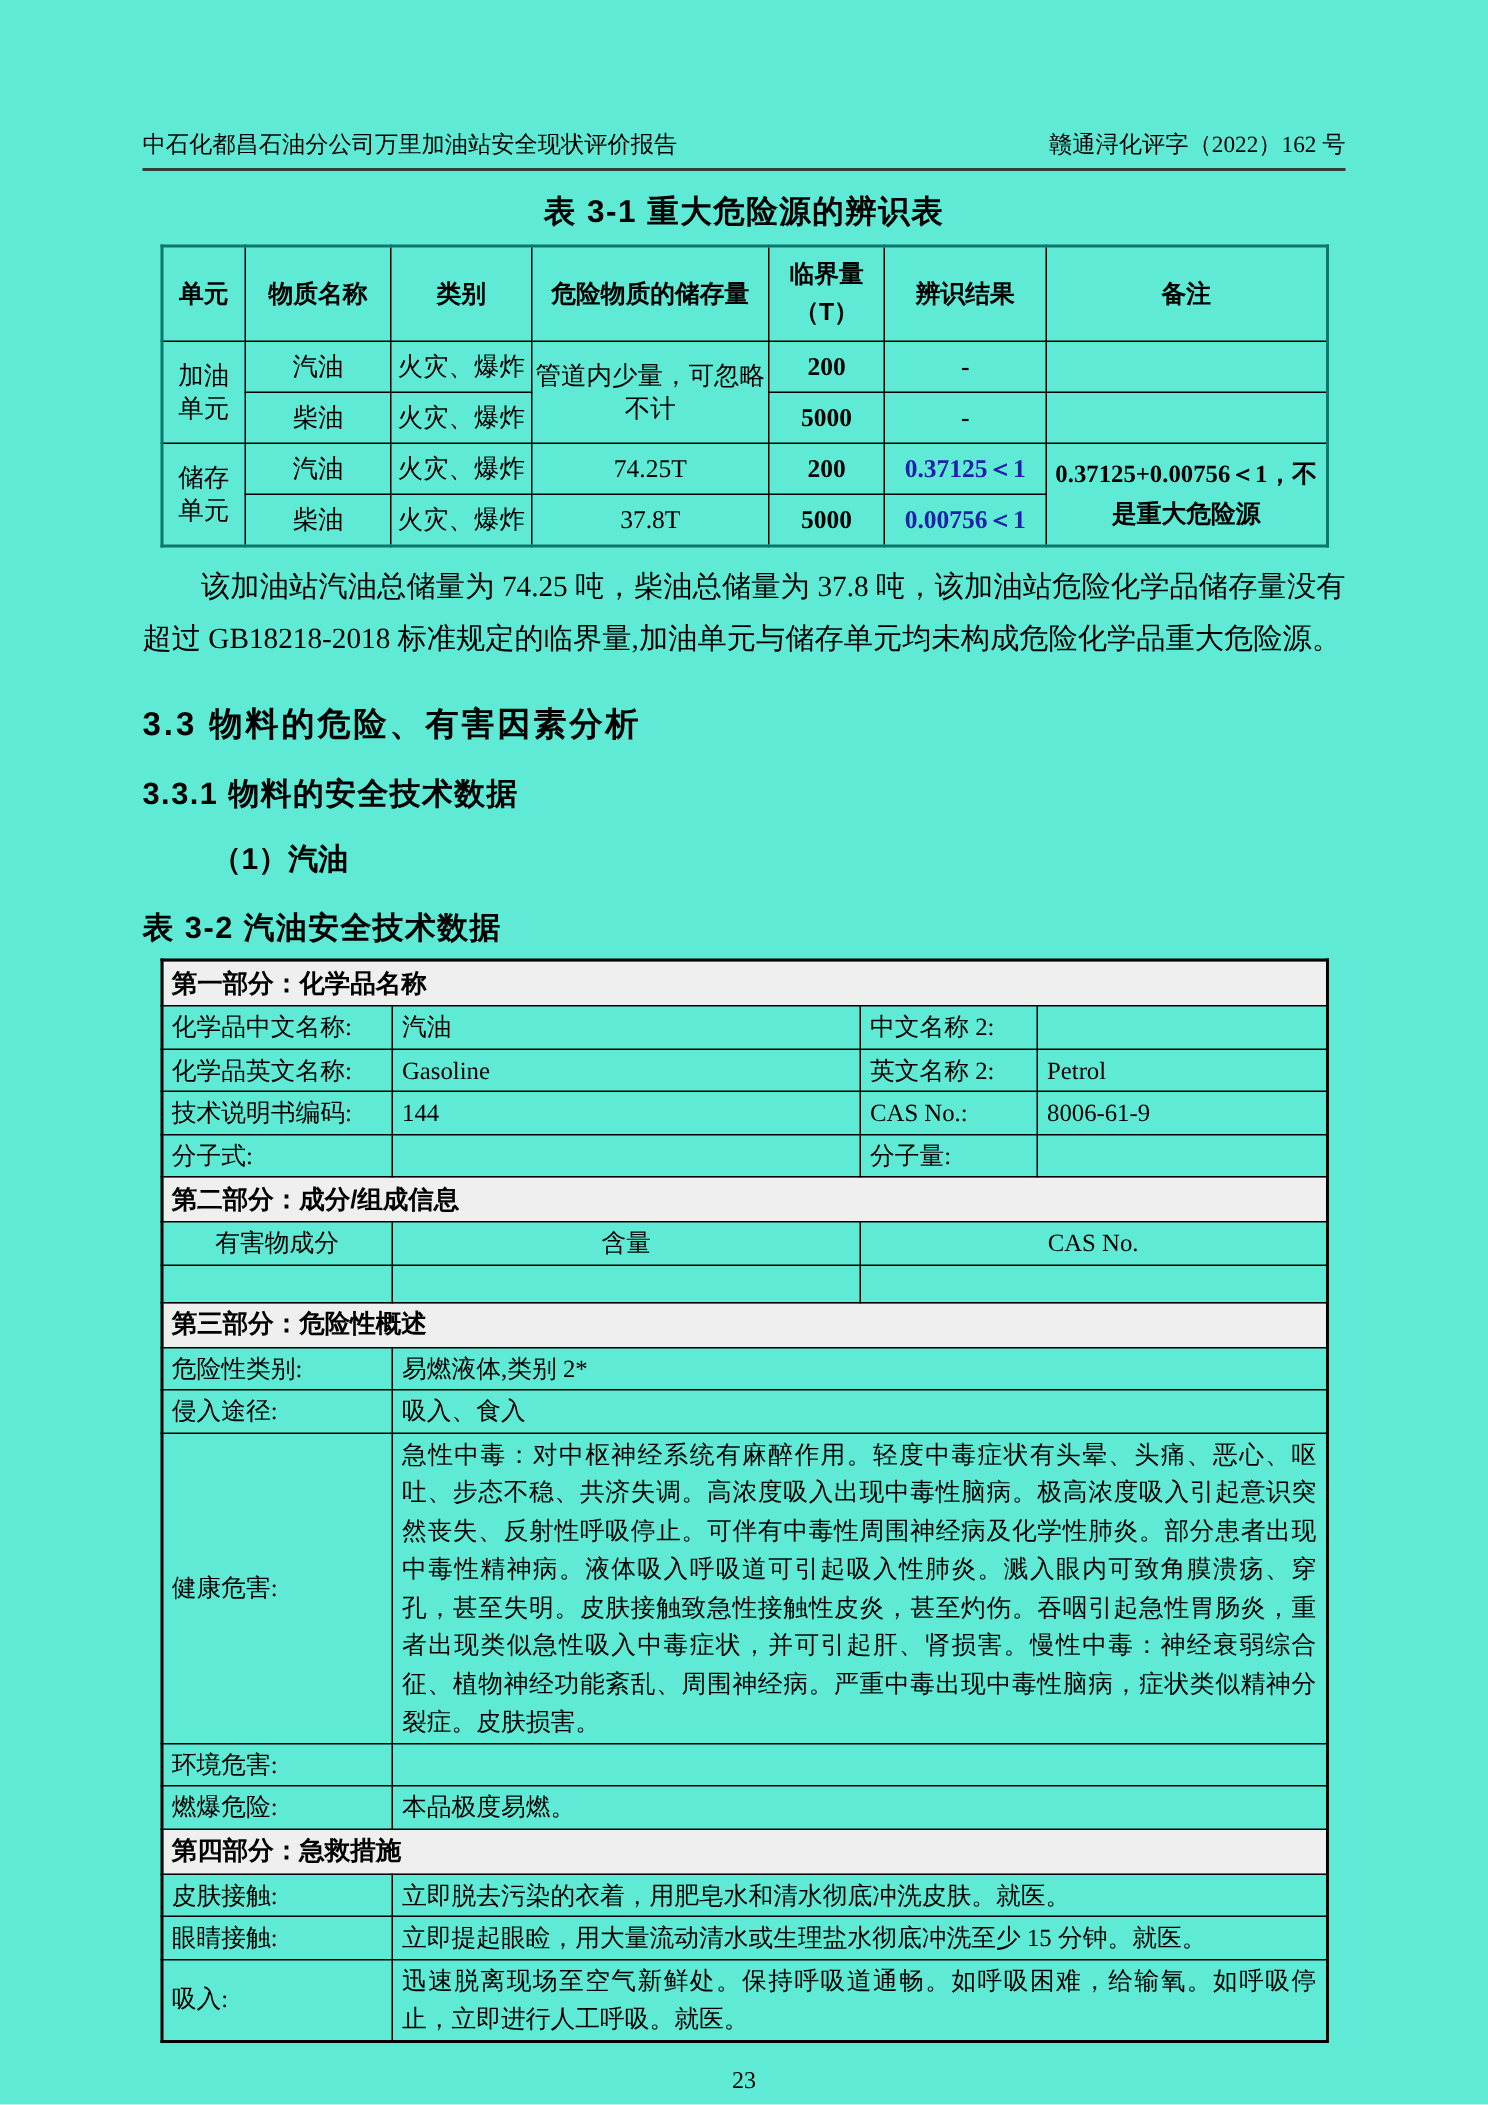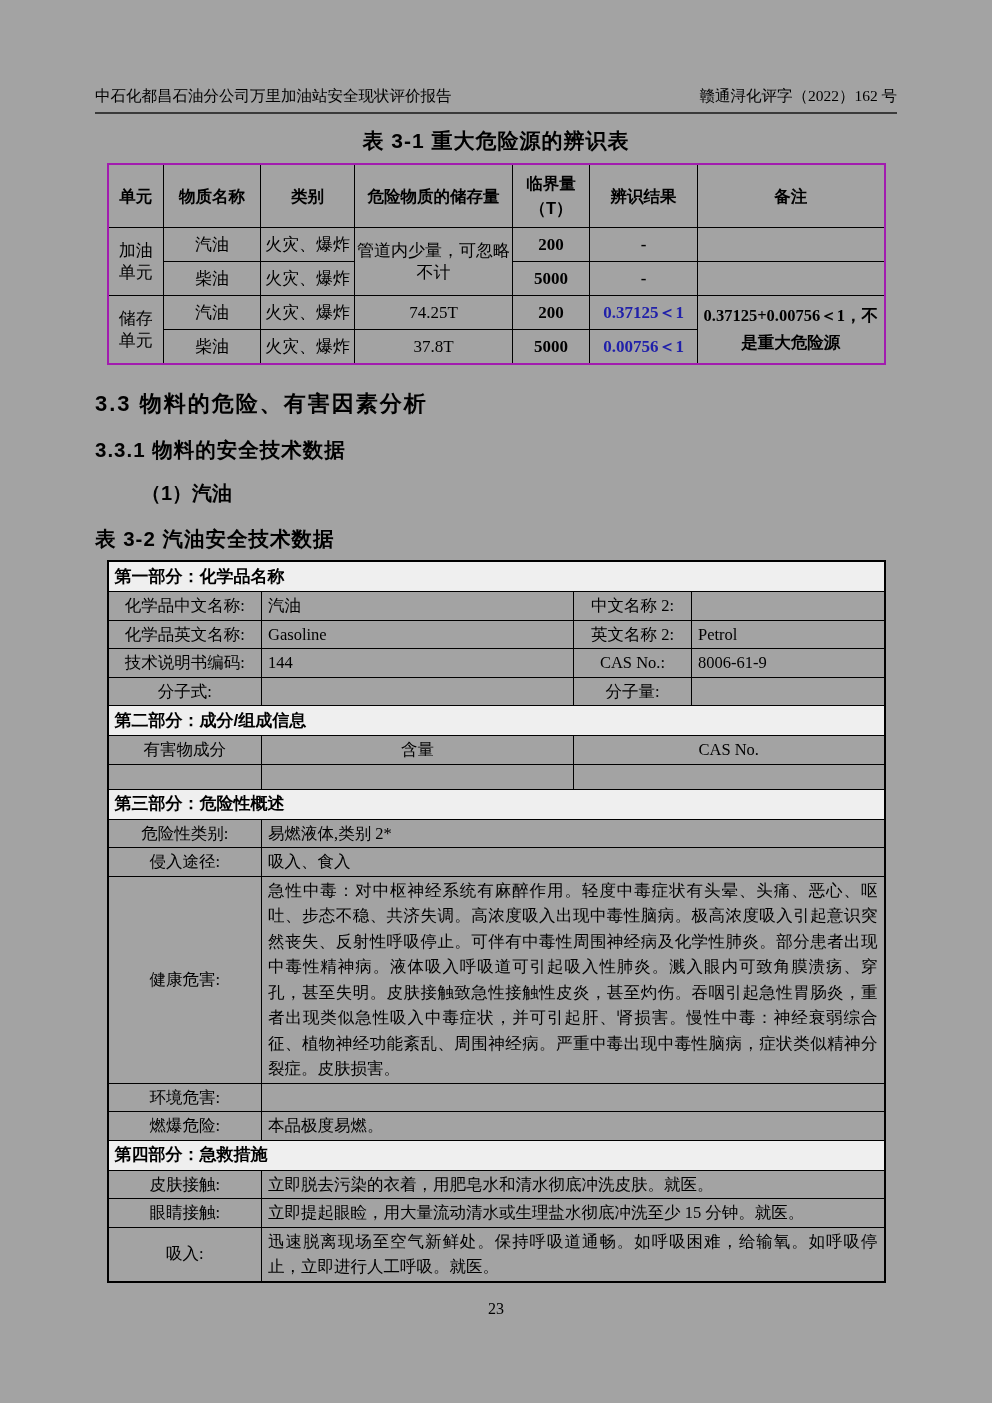"中石化都昌石油分公司万里加油站安全现状评价报告" .page { background: #a3a3a3 -> #5eead4 }
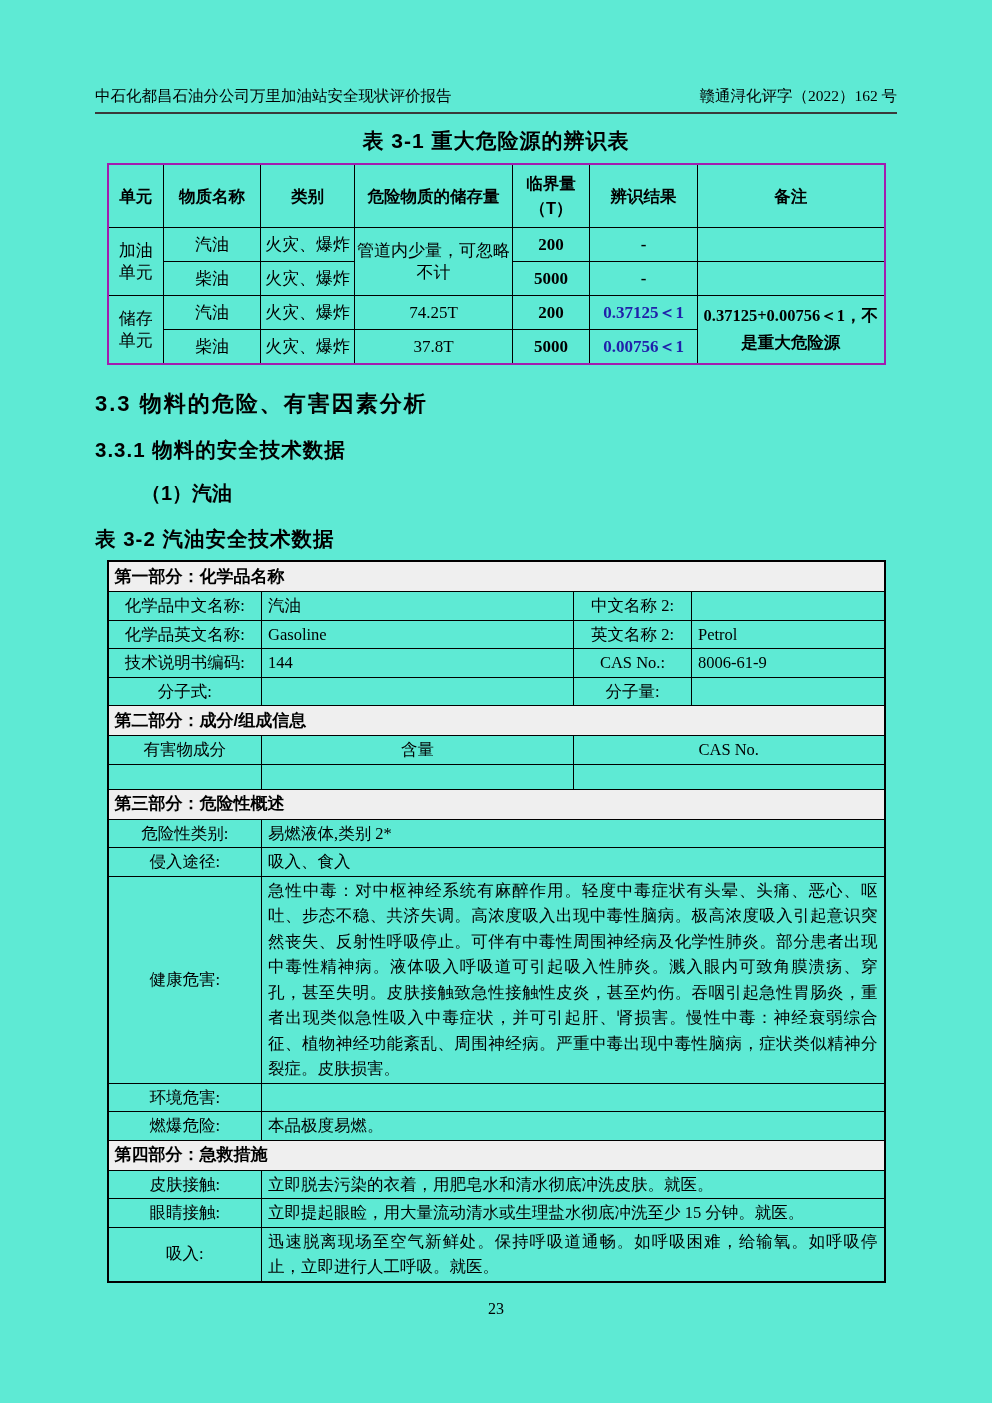"单元" .t1 { border: 2px solid #a21caf -> 2px solid #0f766e }
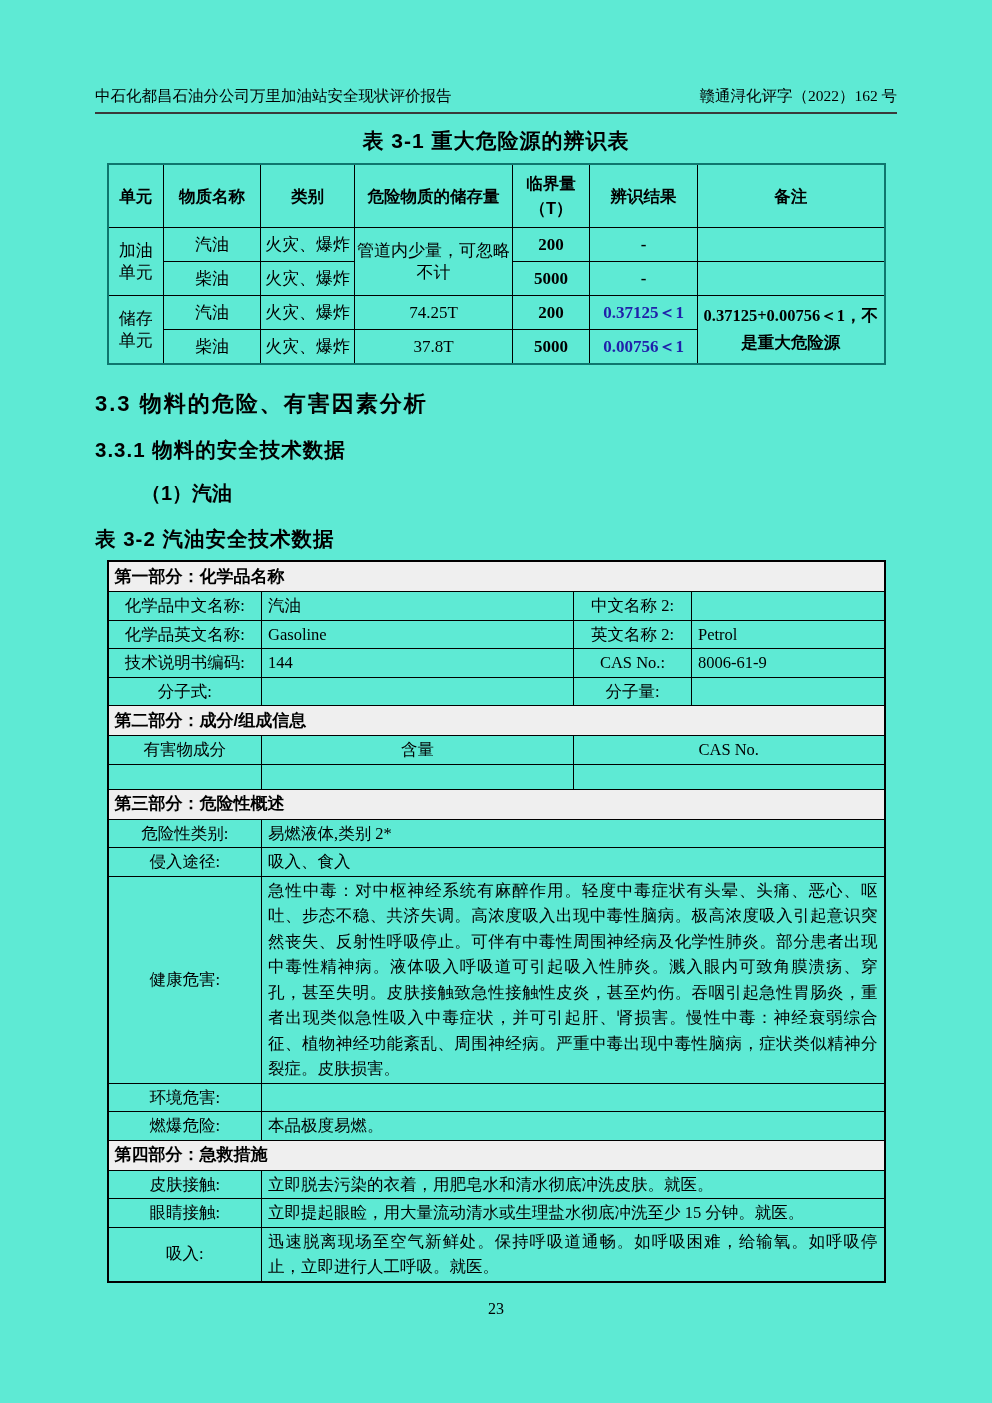"该加油站汽油总储量为 74.25 吨，柴油总储量为 37.8" p.para { html: none -> <p>该加油站汽油总储量为 74.25 吨，柴油总储量为 37.8 吨，该加油站危险化学品储存量没有超过 GB18218-2018 标准规定的临界量,加油单元与储存单元均未构成危险化学品重大危险源。</p> }
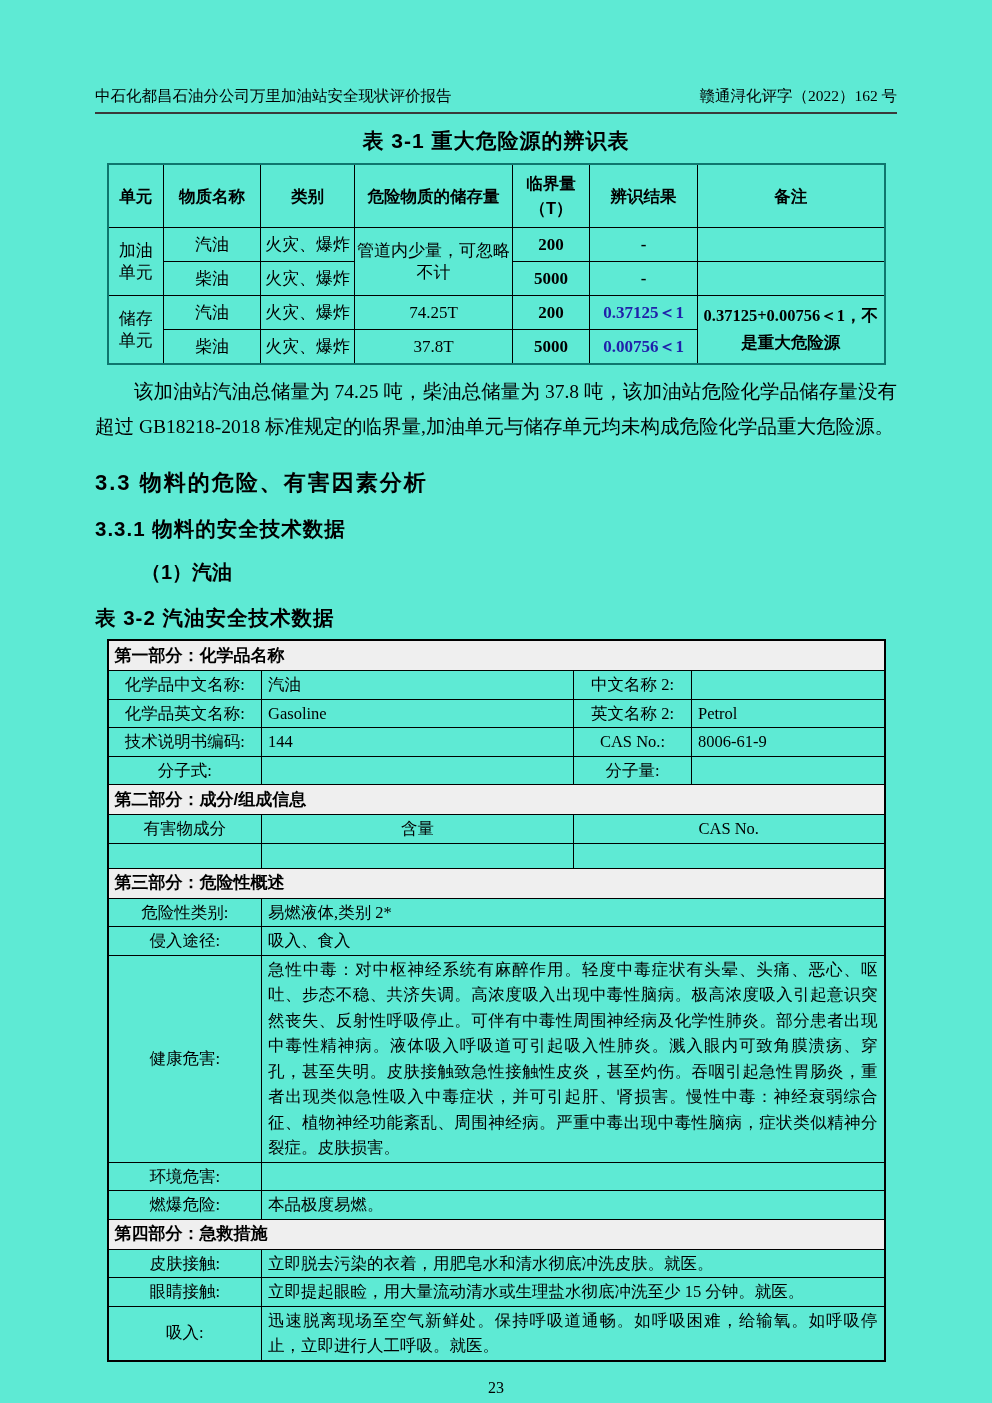"化学品中文名称:" .t2 .lab { text-align: center -> left }
